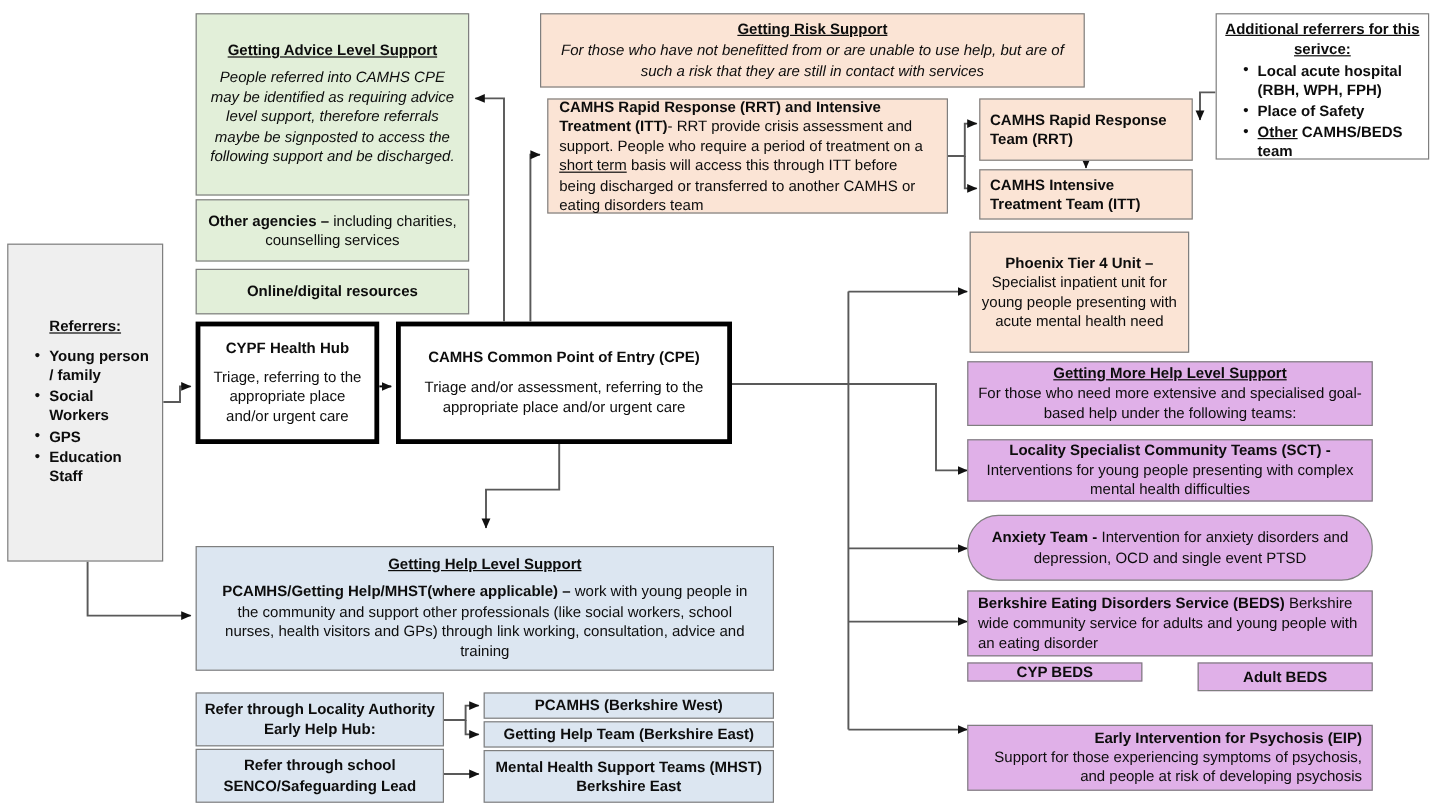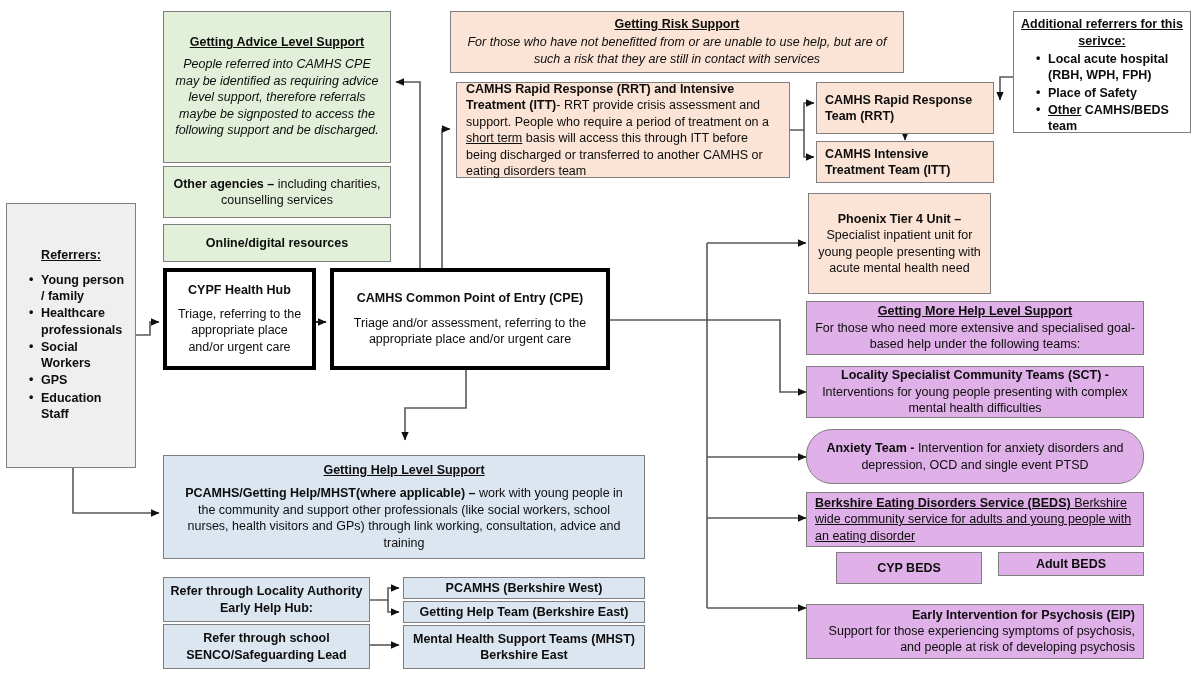"Healthcare professionals" li.bold { html: <li>Healthcare professionals</li> -> none }
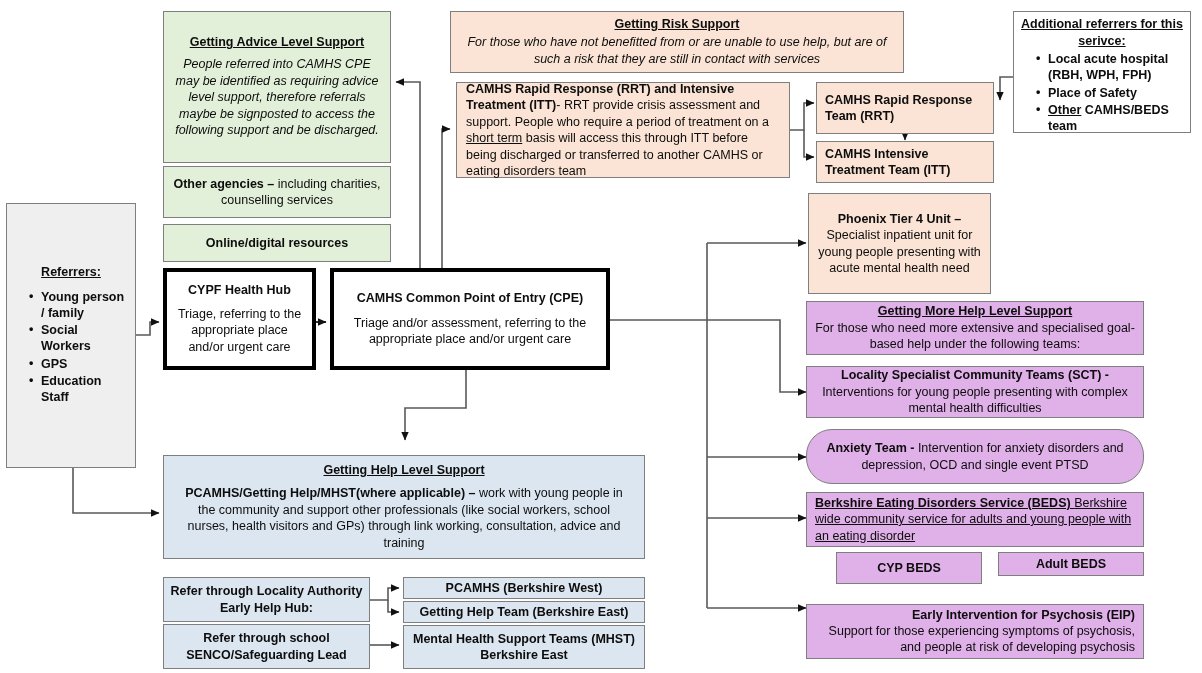"Berkshire Eating Disorders Service" div.box { text-decoration: underline -> none }
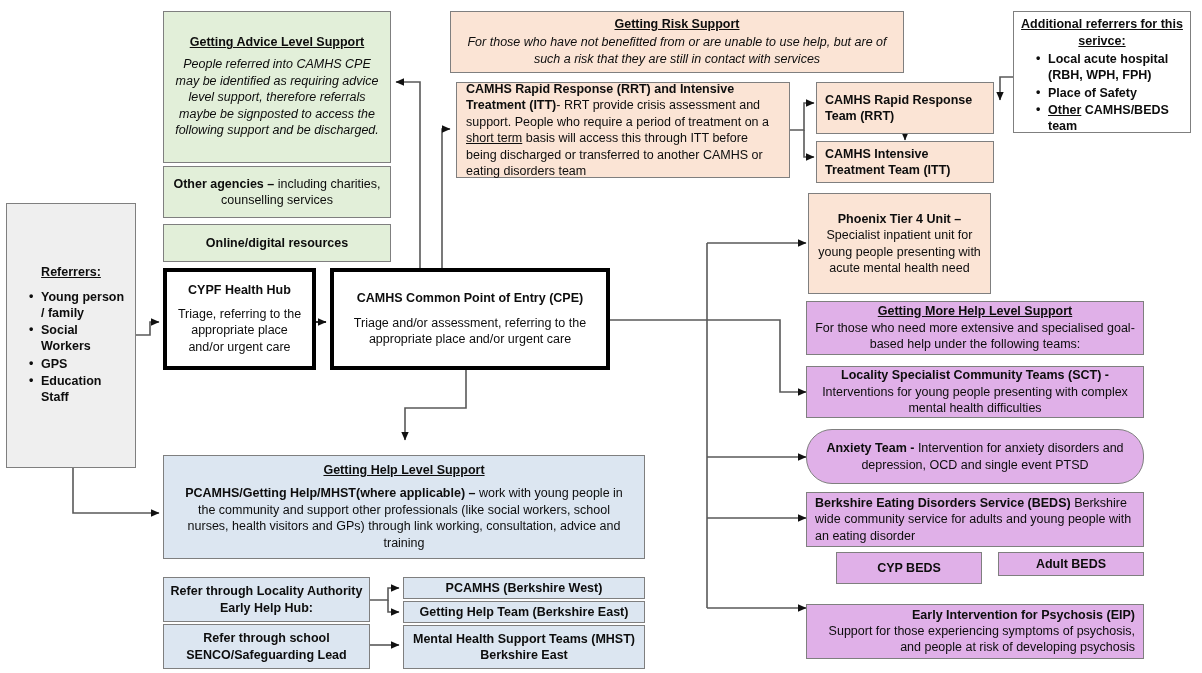"CYP BEDS" div.box { height: 32px -> 16px; margin-left: 30px -> none }
